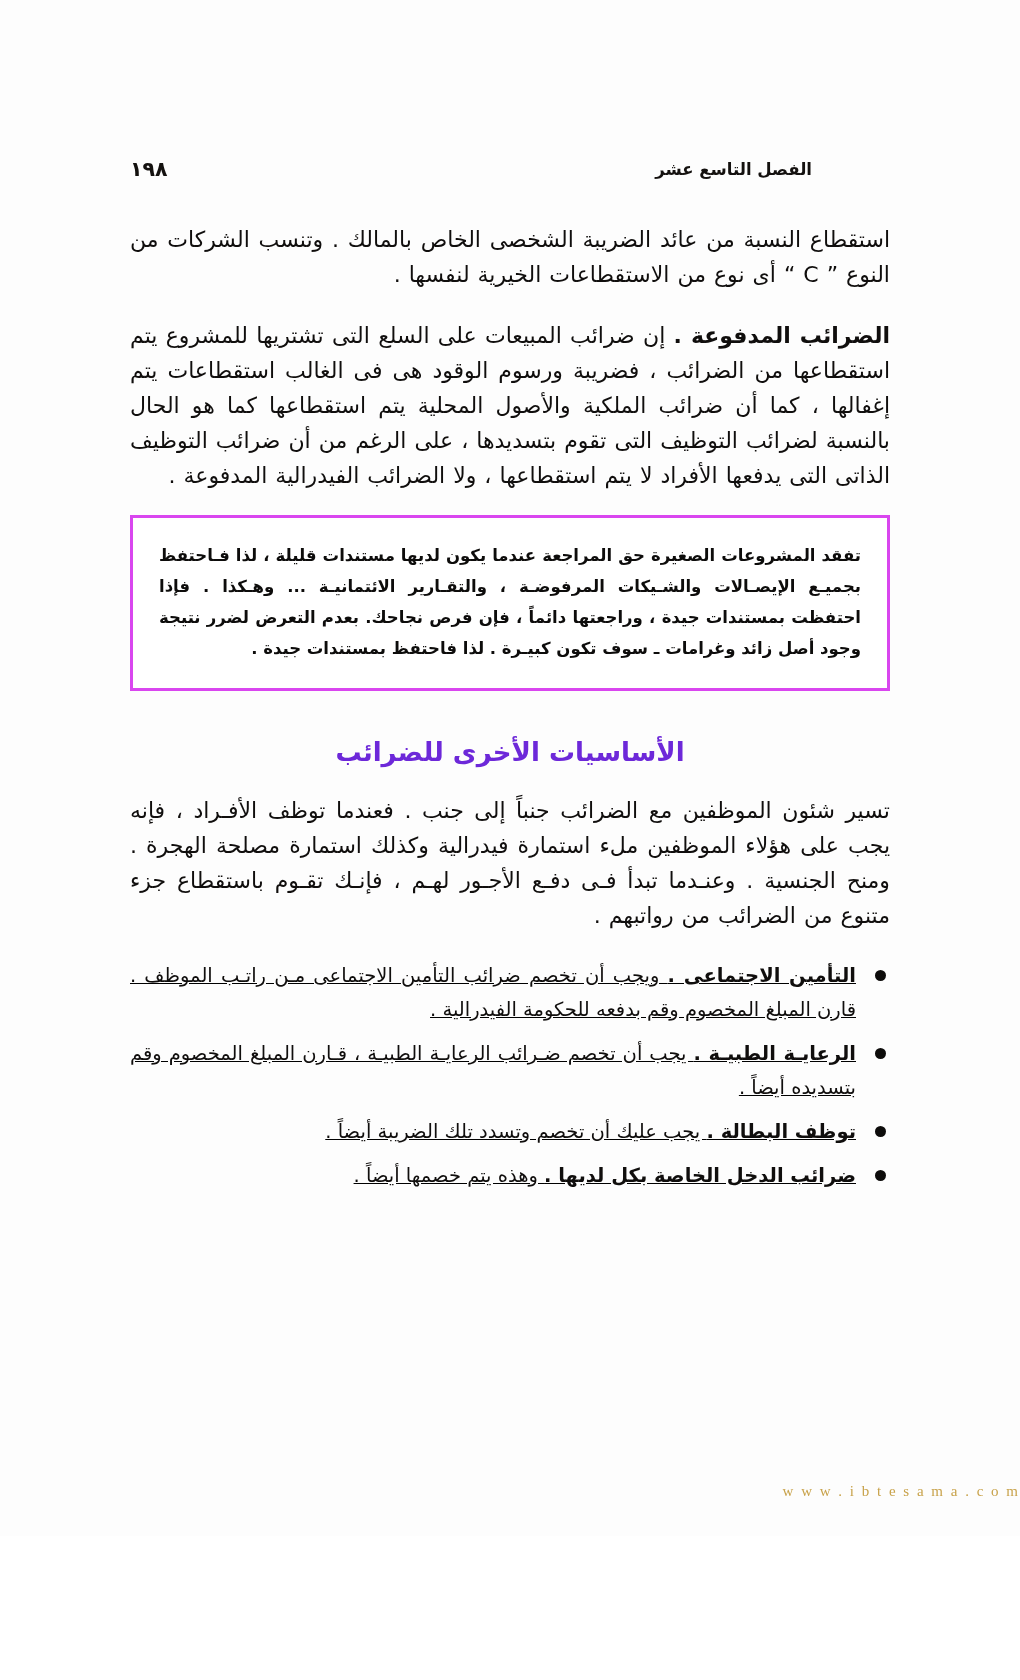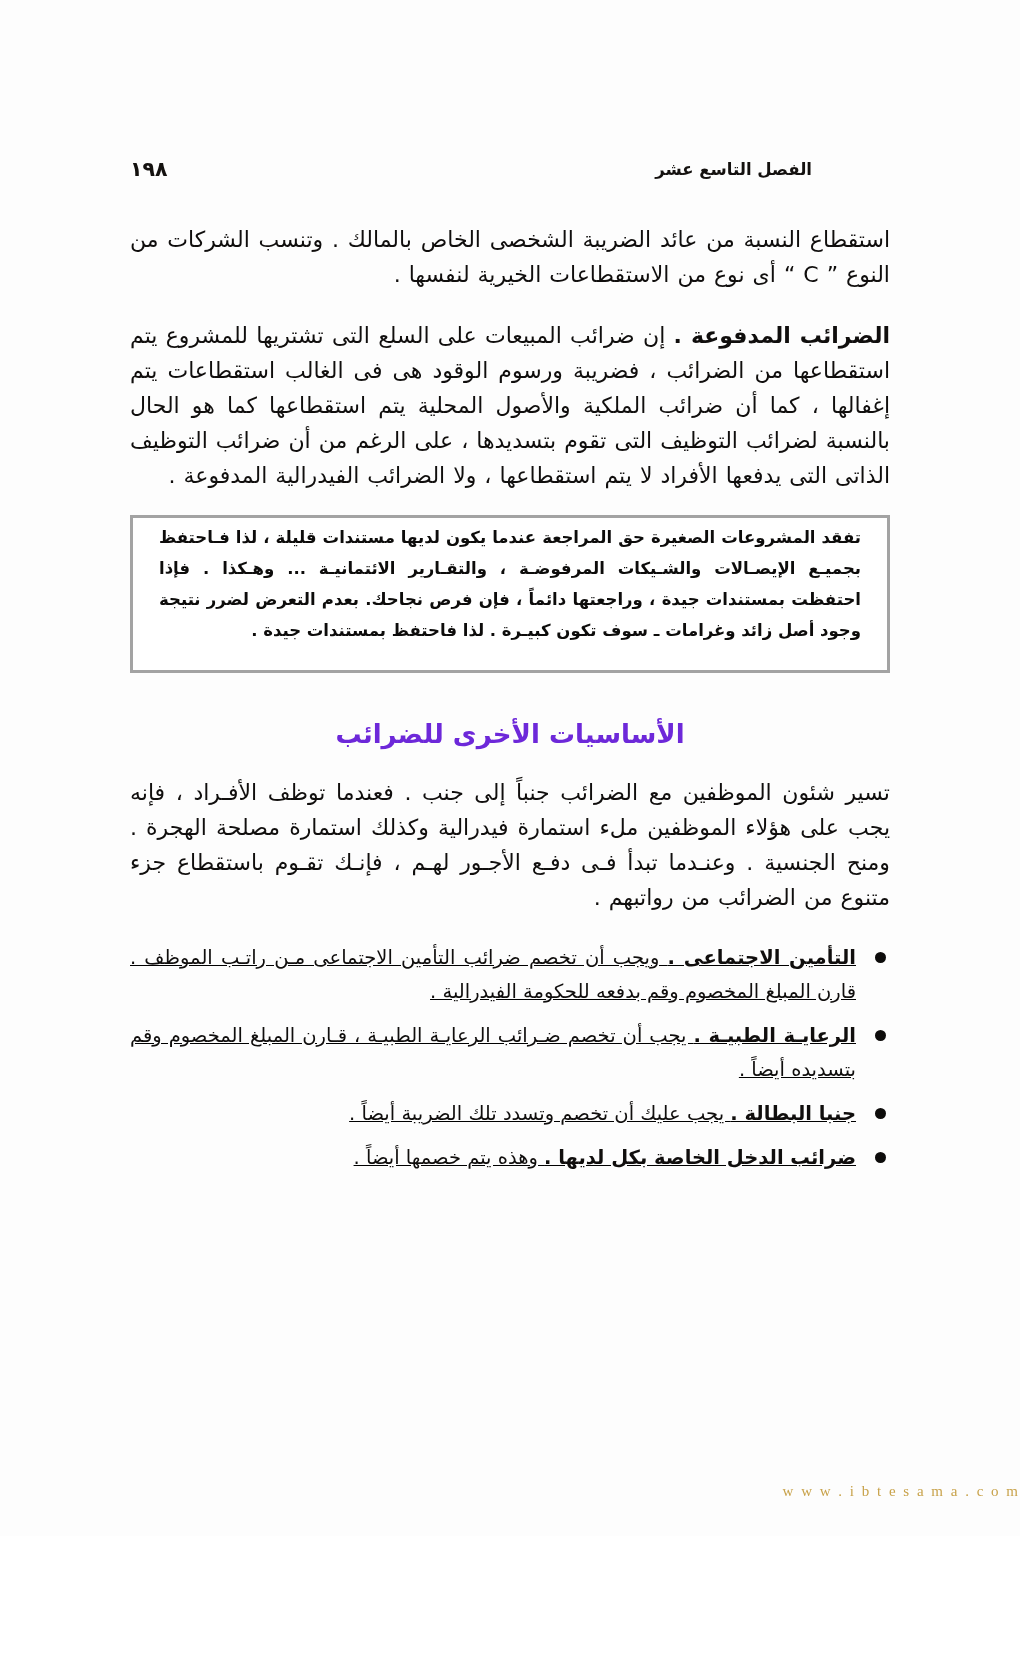"تفقد المشروعات الصغيرة حق المراجعة" .callout { border: 3px solid #a3a3a3 -> 3px solid #d946ef; padding: 4px 26px 24px 26px -> 22px 26px 24px 26px }
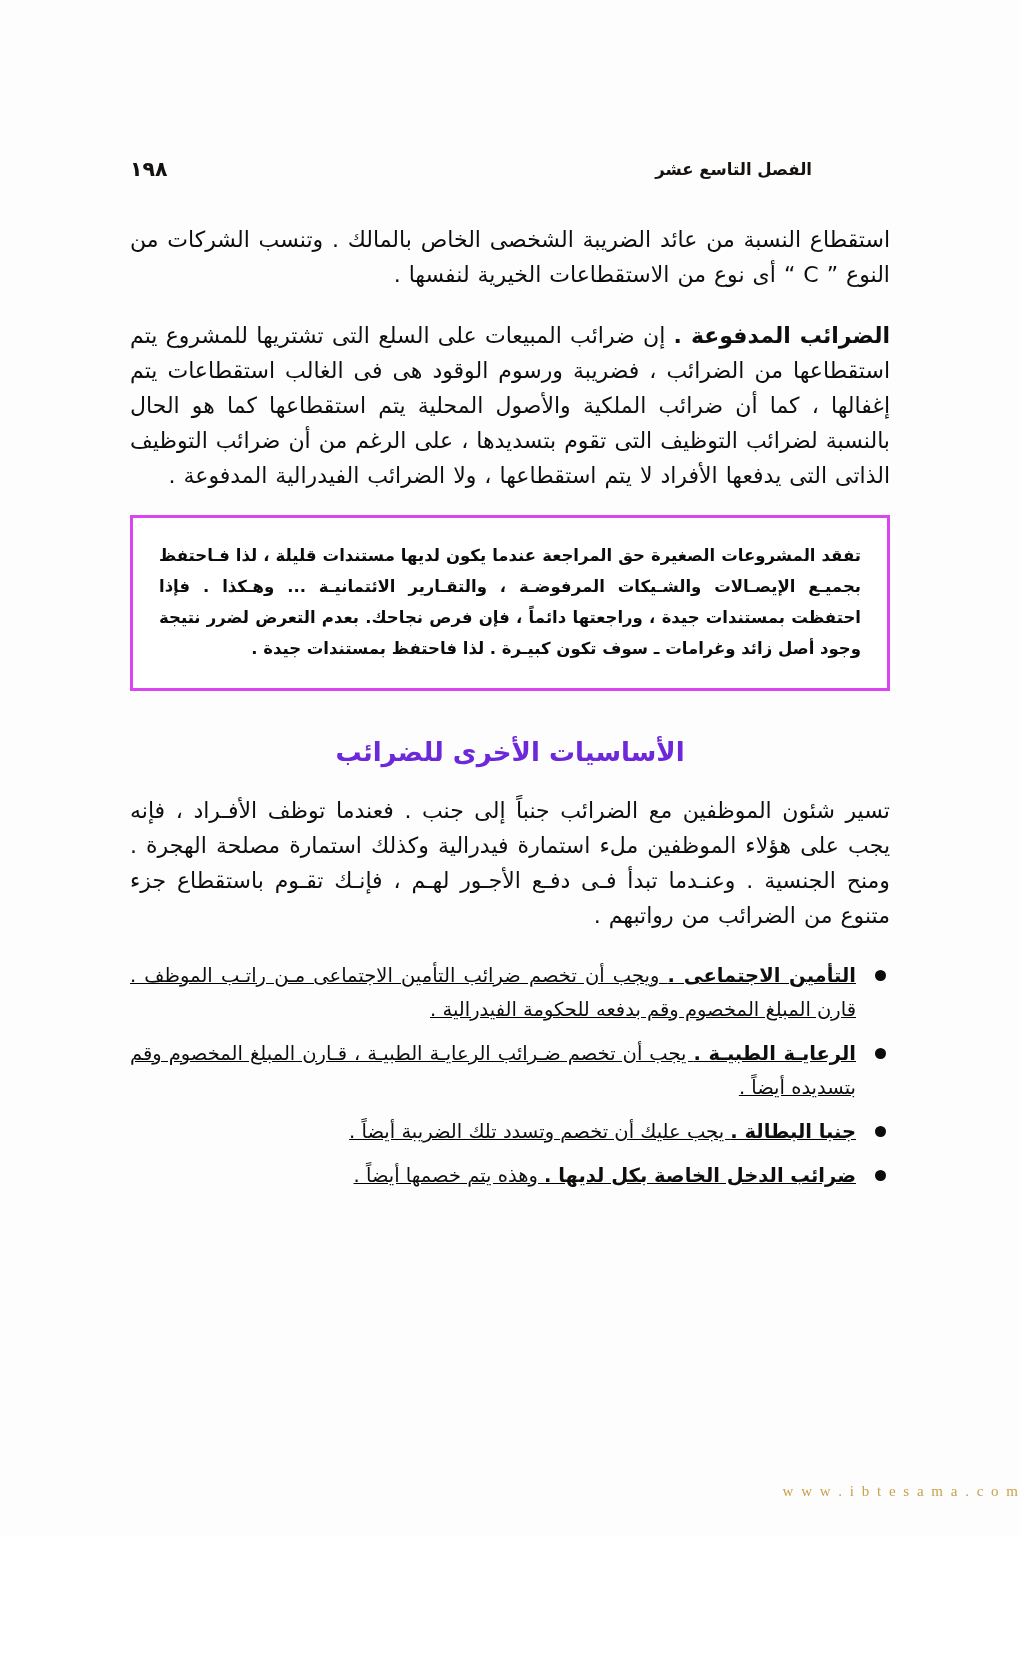"جنبا البطالة ." span.bold-term { text: جنبا -> توظف }
